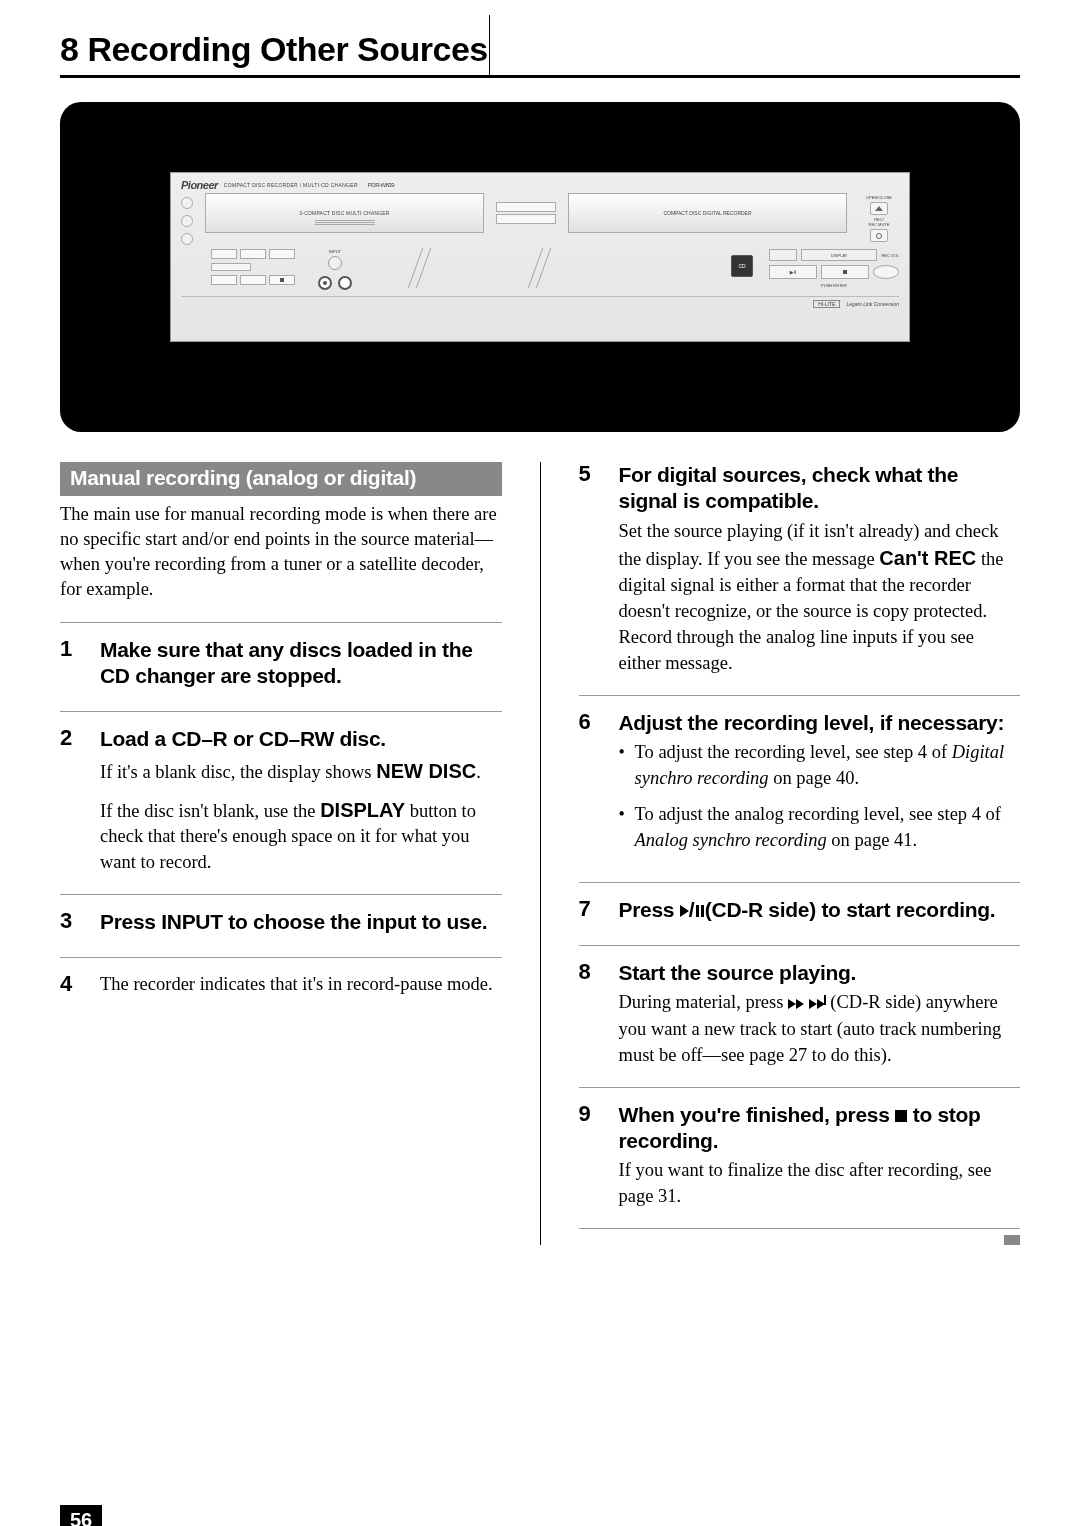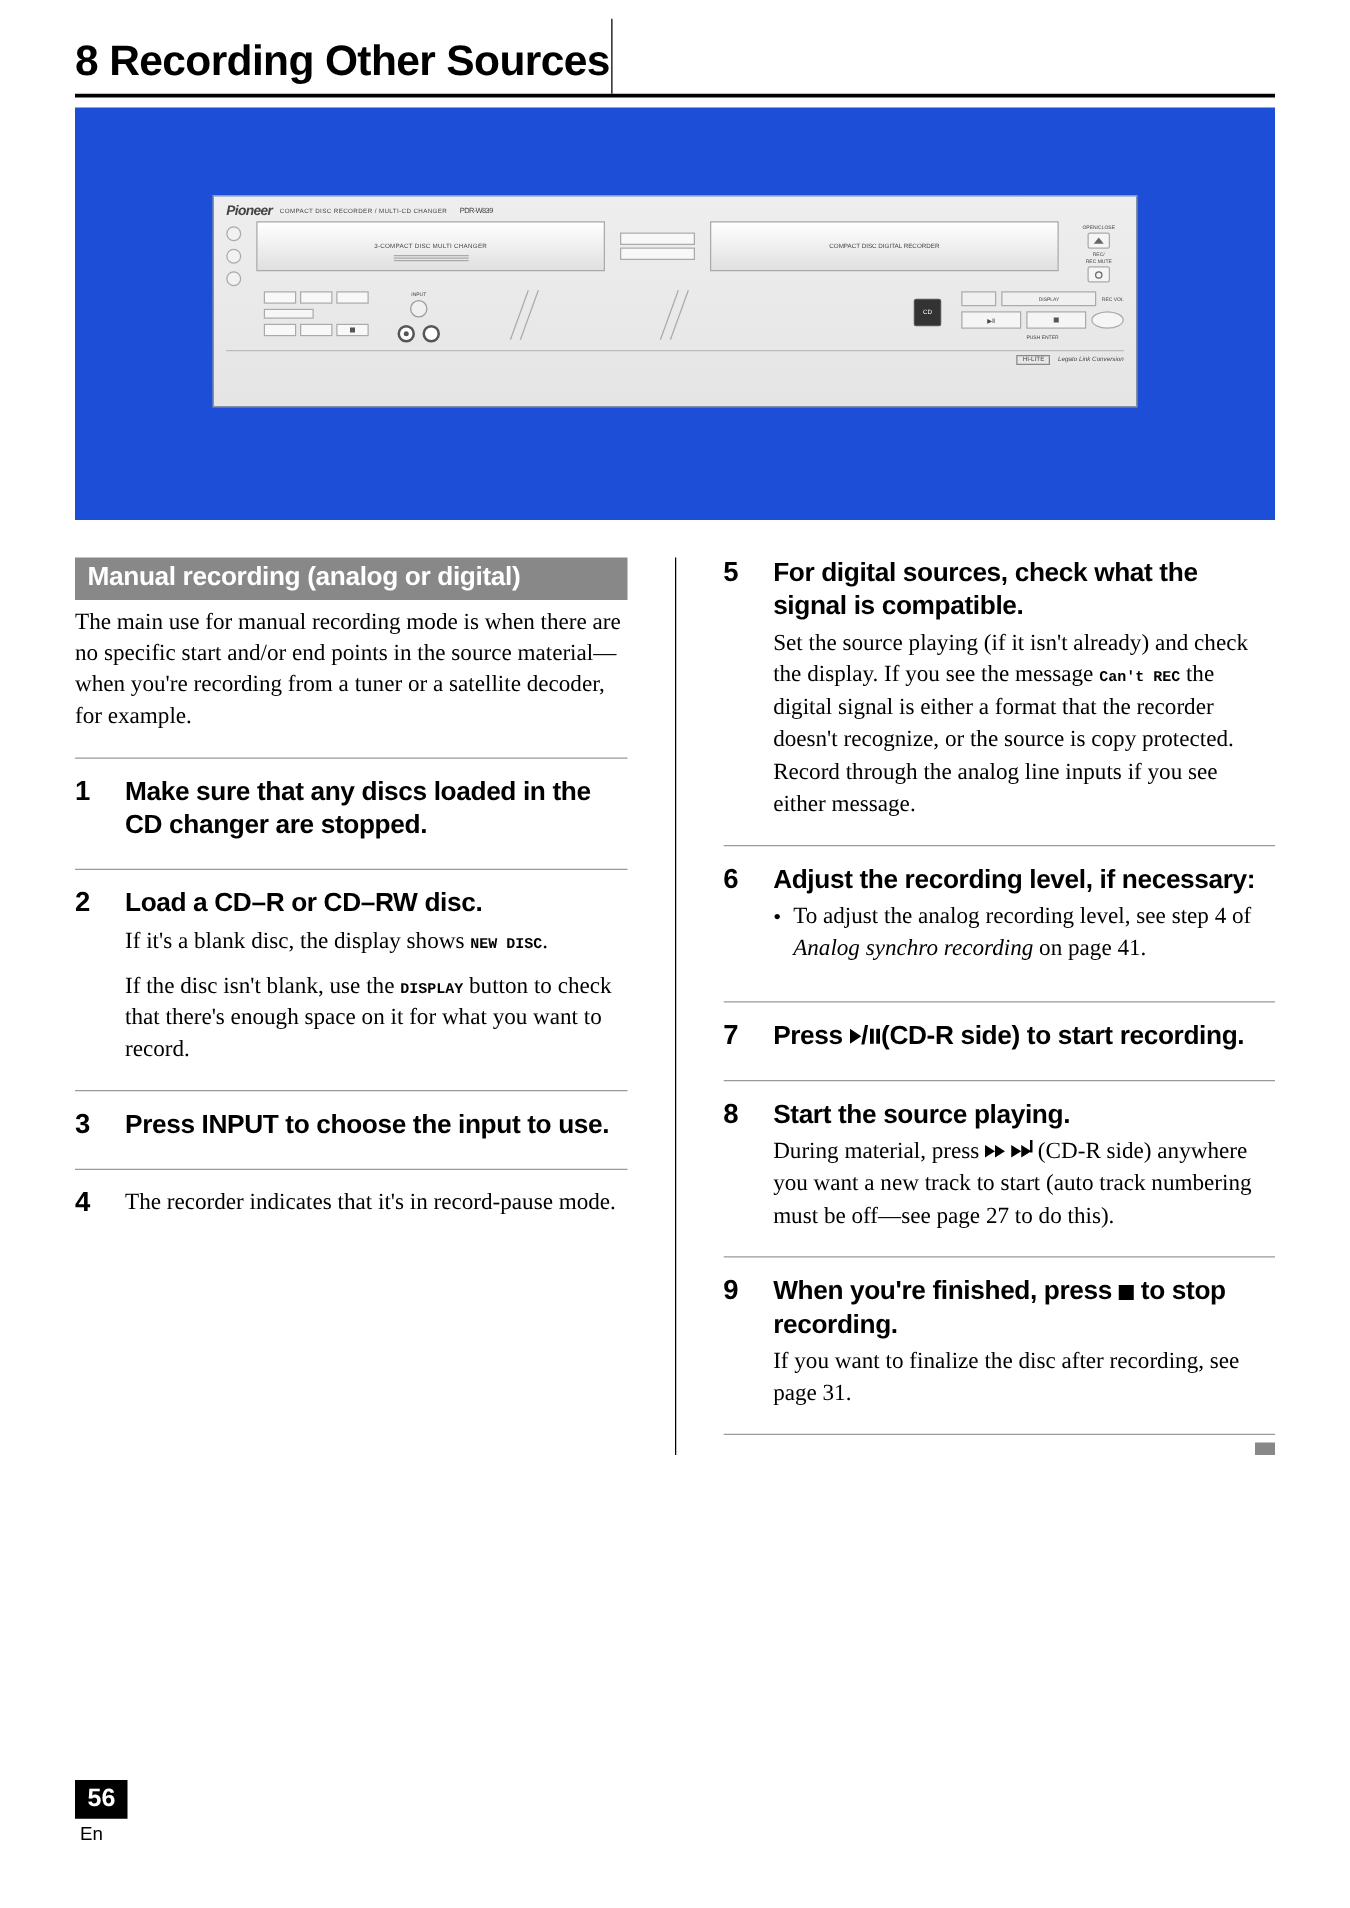"Pioneer" .device-area { background: #1d4ed8 -> #000000; border-radius: none -> 21px; margin-top: 8px -> 24px }
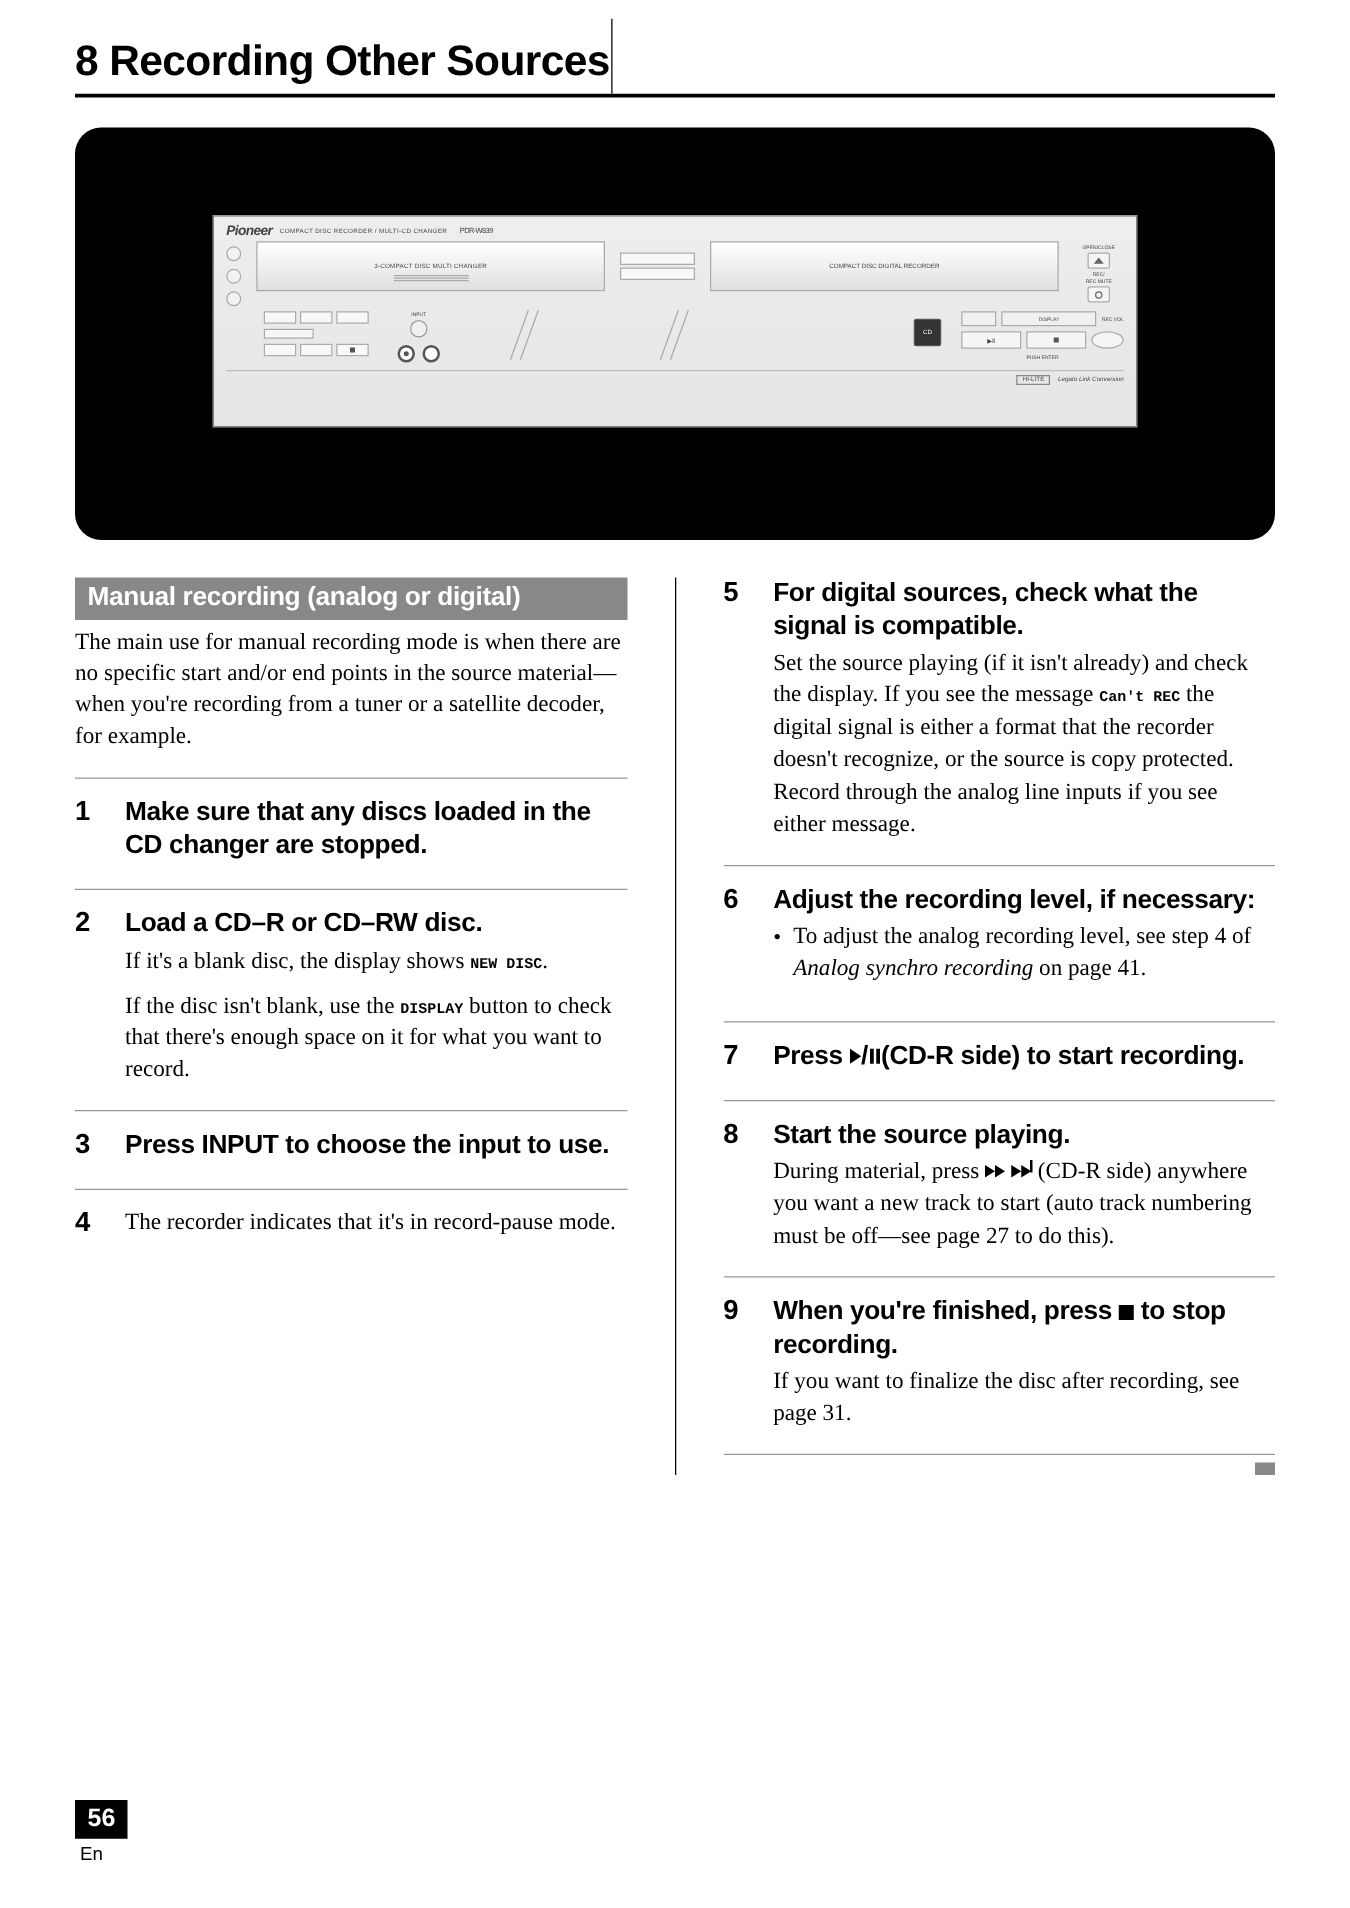"Can't REC" .smcaps { font-family: Liberation Mono, monospace -> Liberation Sans, sans-serif; font-size: 12px -> 20px }
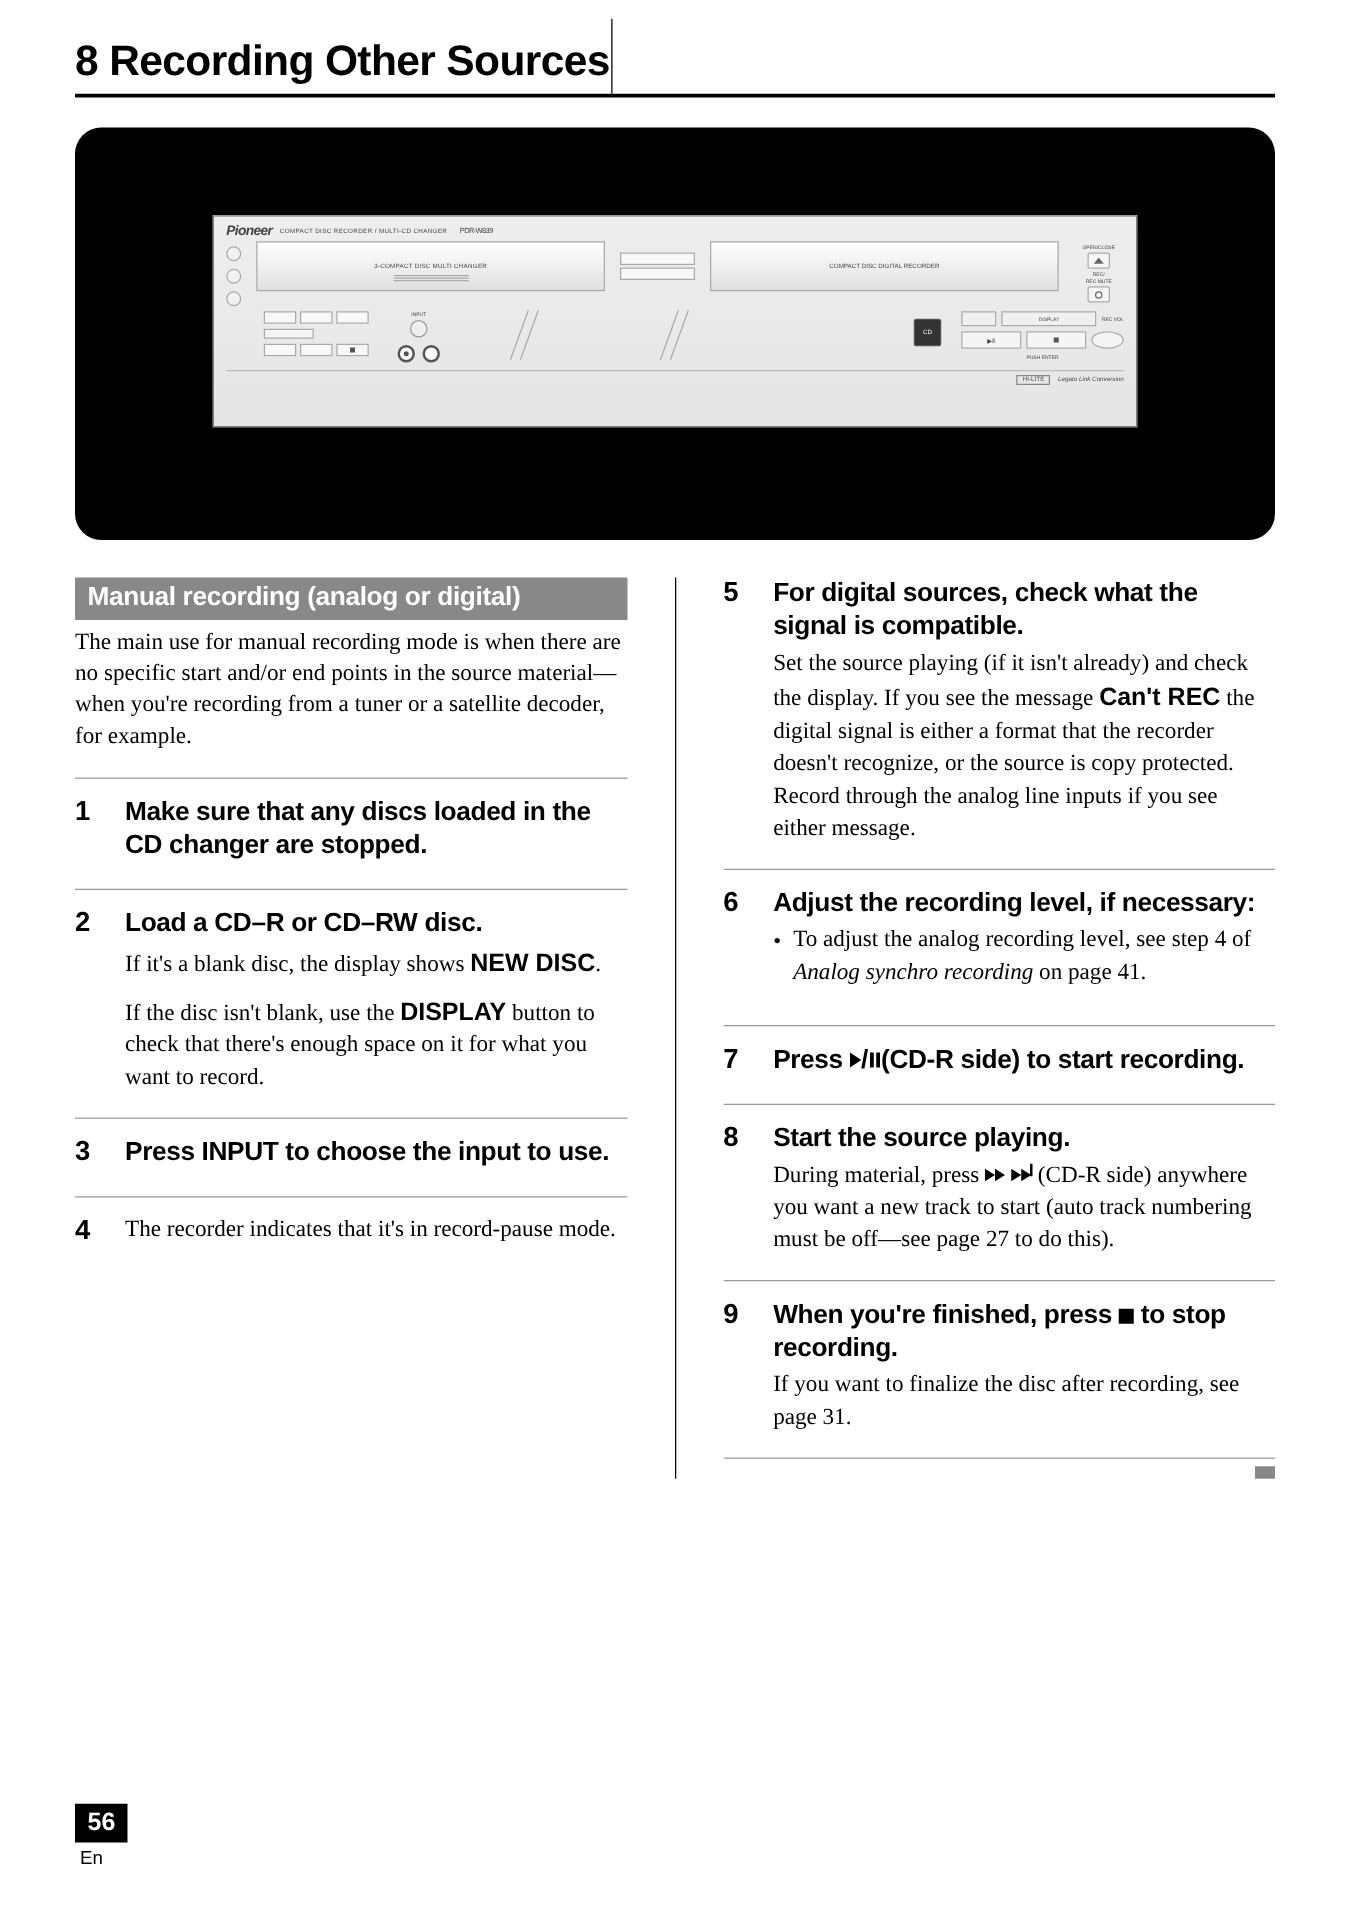"To adjust the recording level," li { html: none -> <li><span>To adjust the recording level, see step 4 of </span><span>Digital synchro recording</span><span> on page 40.</span></li> }
